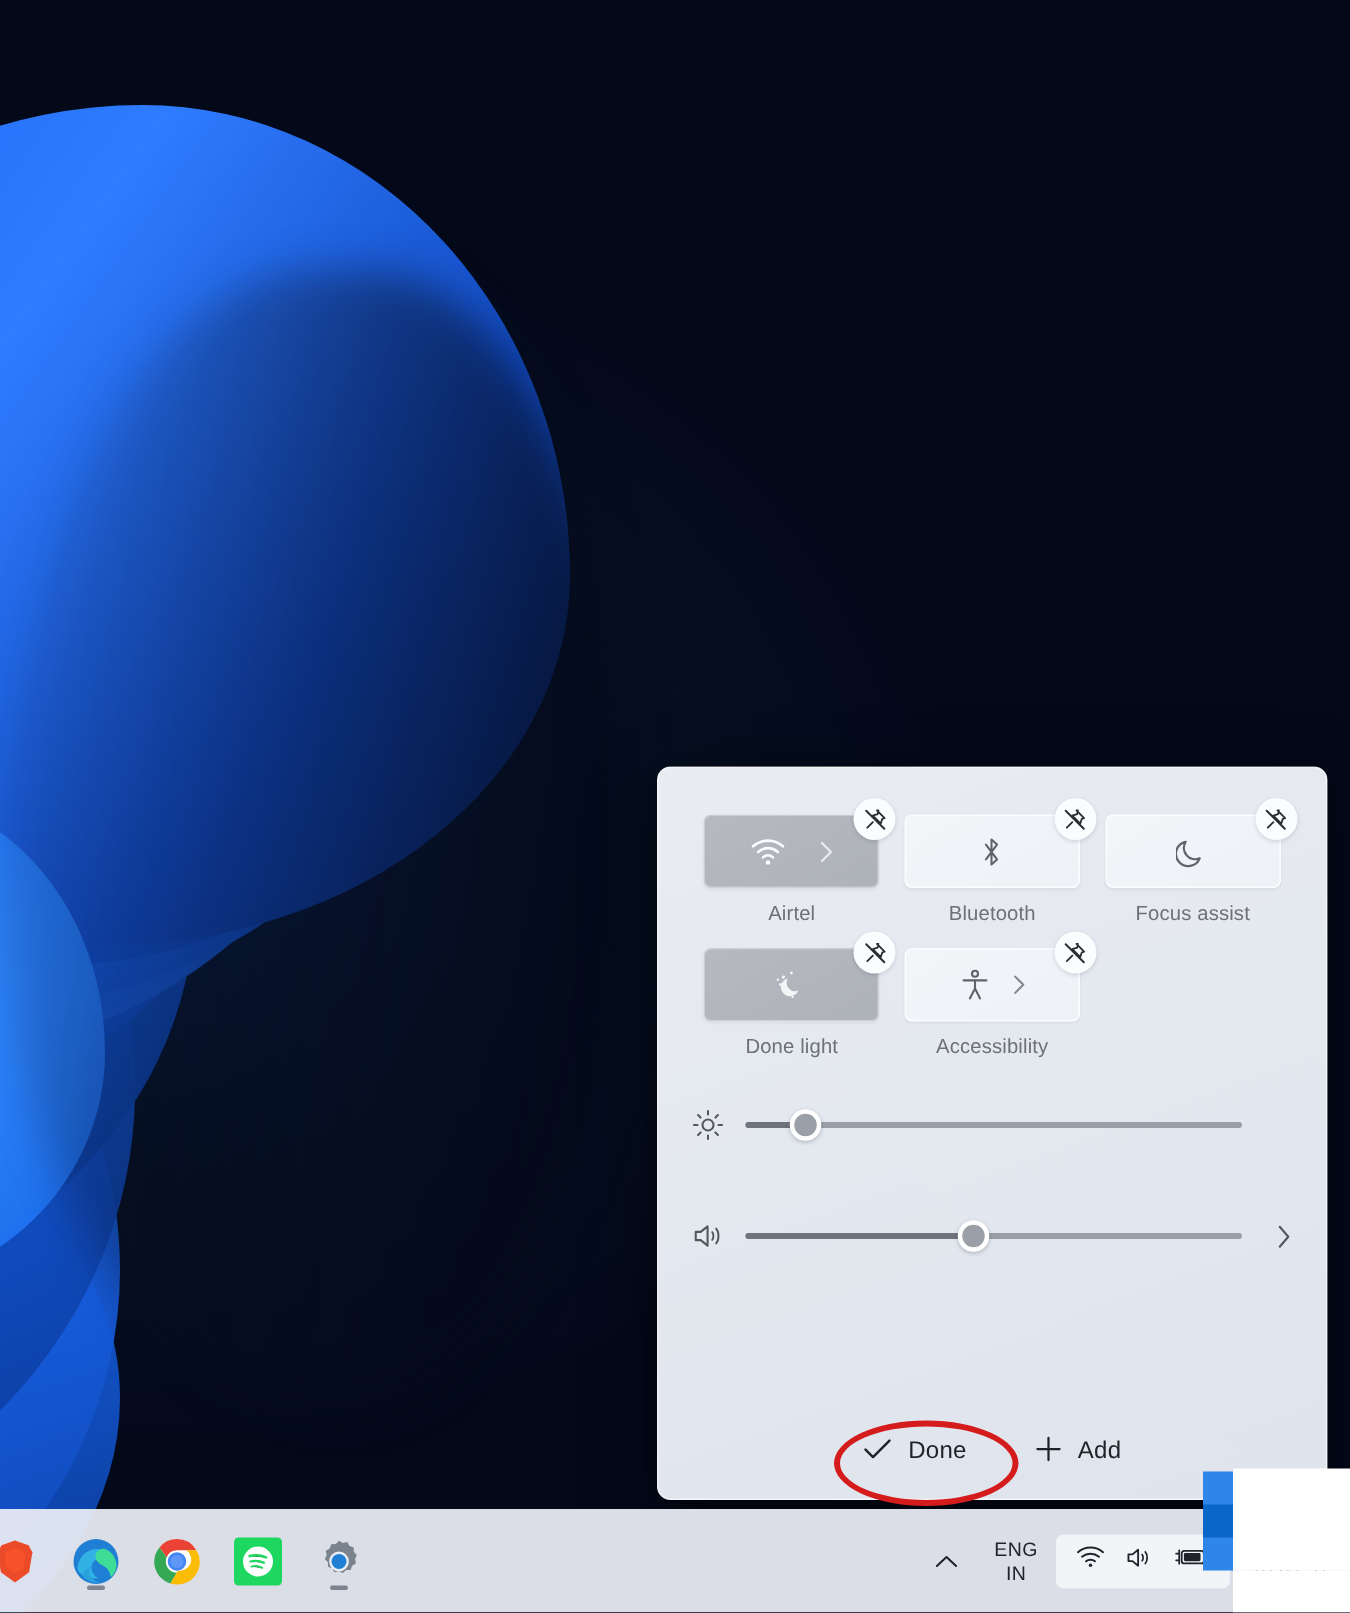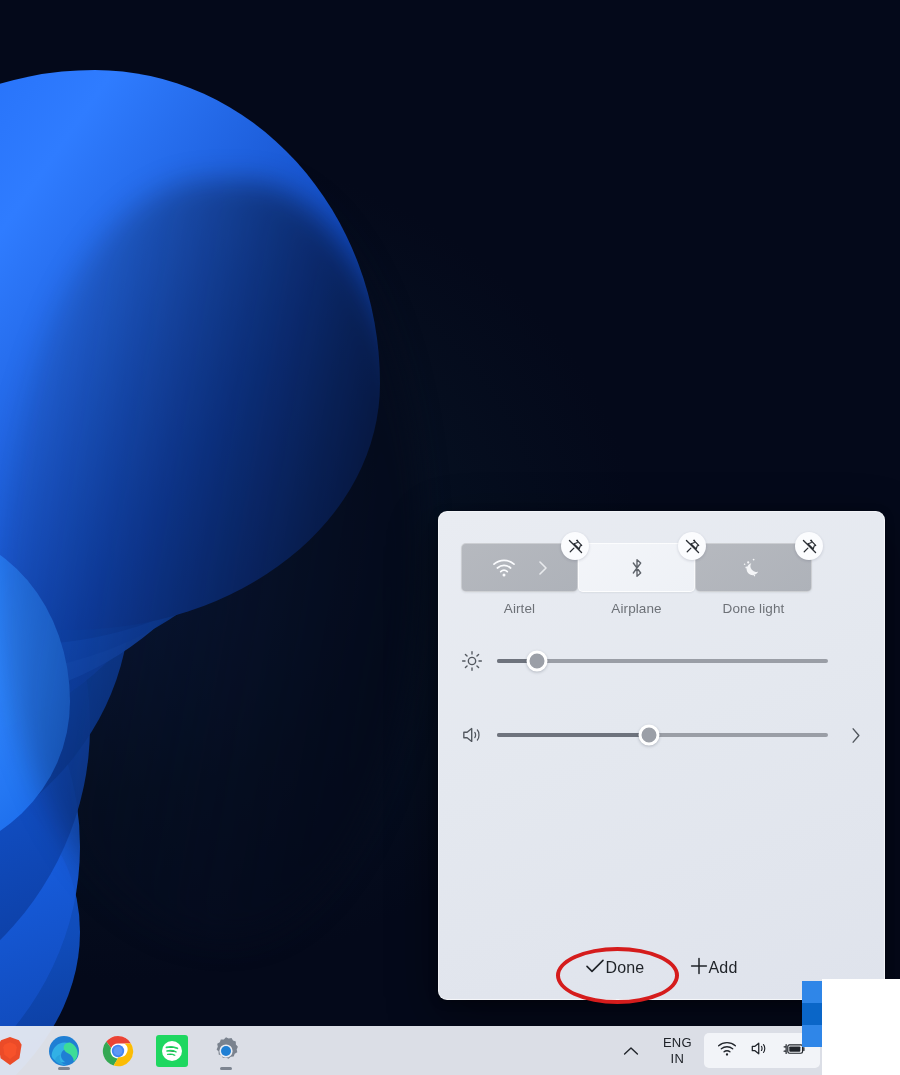"Airtel" .tiles-grid { grid-template-columns: repeat(4,1fr) -> repeat(3,1fr) }
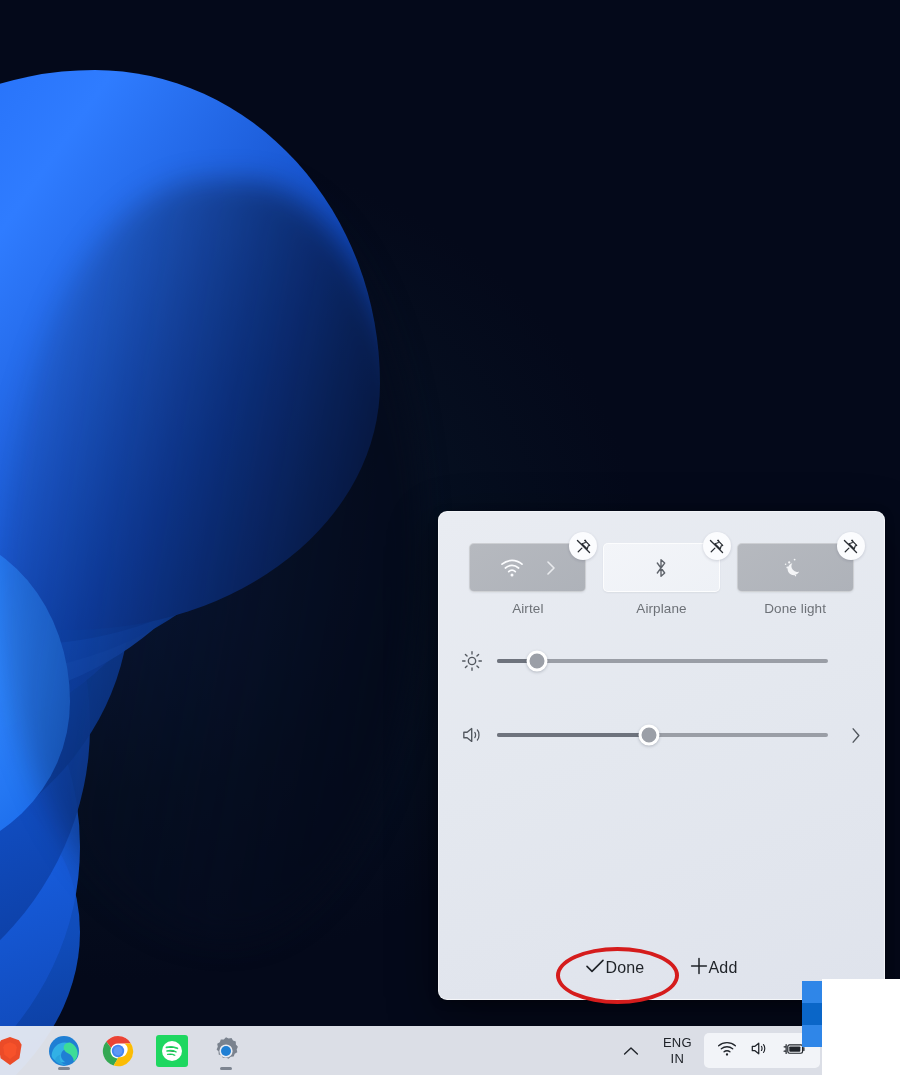"Airplane" div.tile-label { text: Airplane -> Bluetooth }
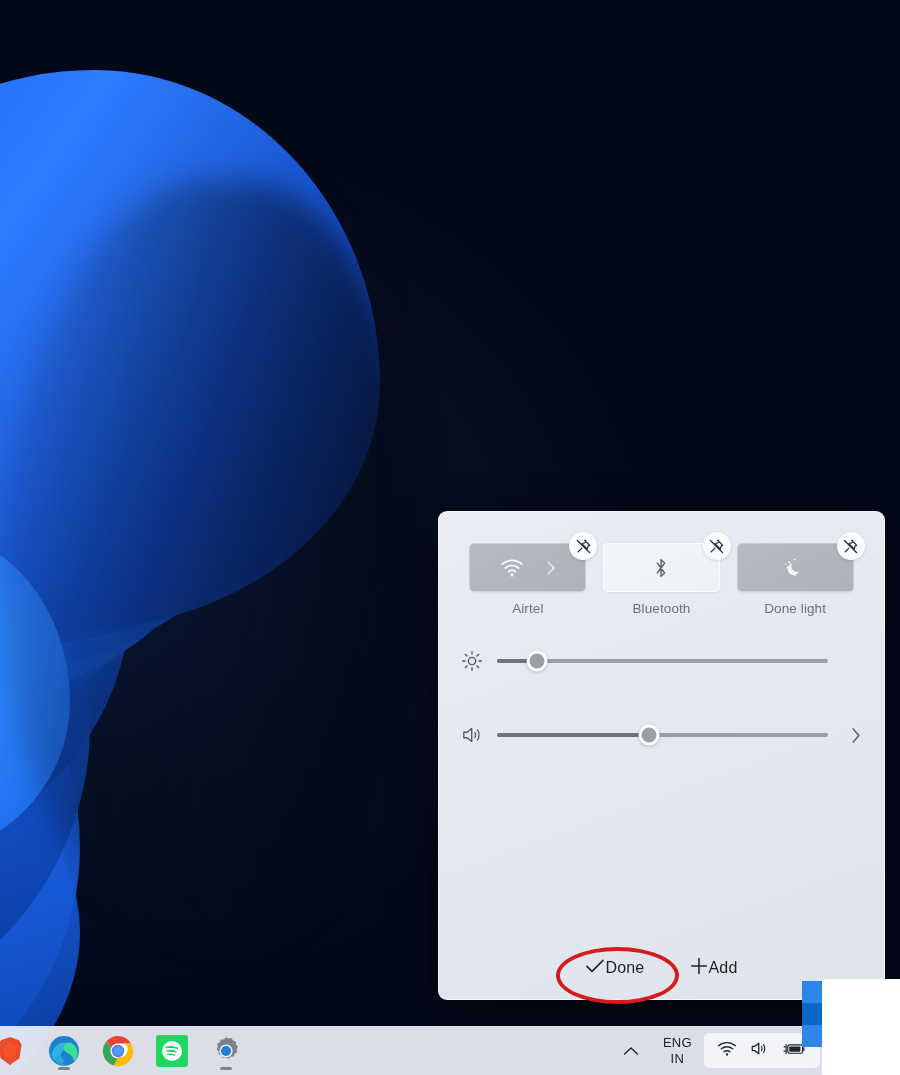"Focus assist" div.tile-cell { html: none -> <div> <div> <div> <span> <svg> <path></path> </svg> </span> </div> <div> <svg> <path></path> <path></path> <path></path> </svg> </div> </div> <div>Focus assist</div> </div> }
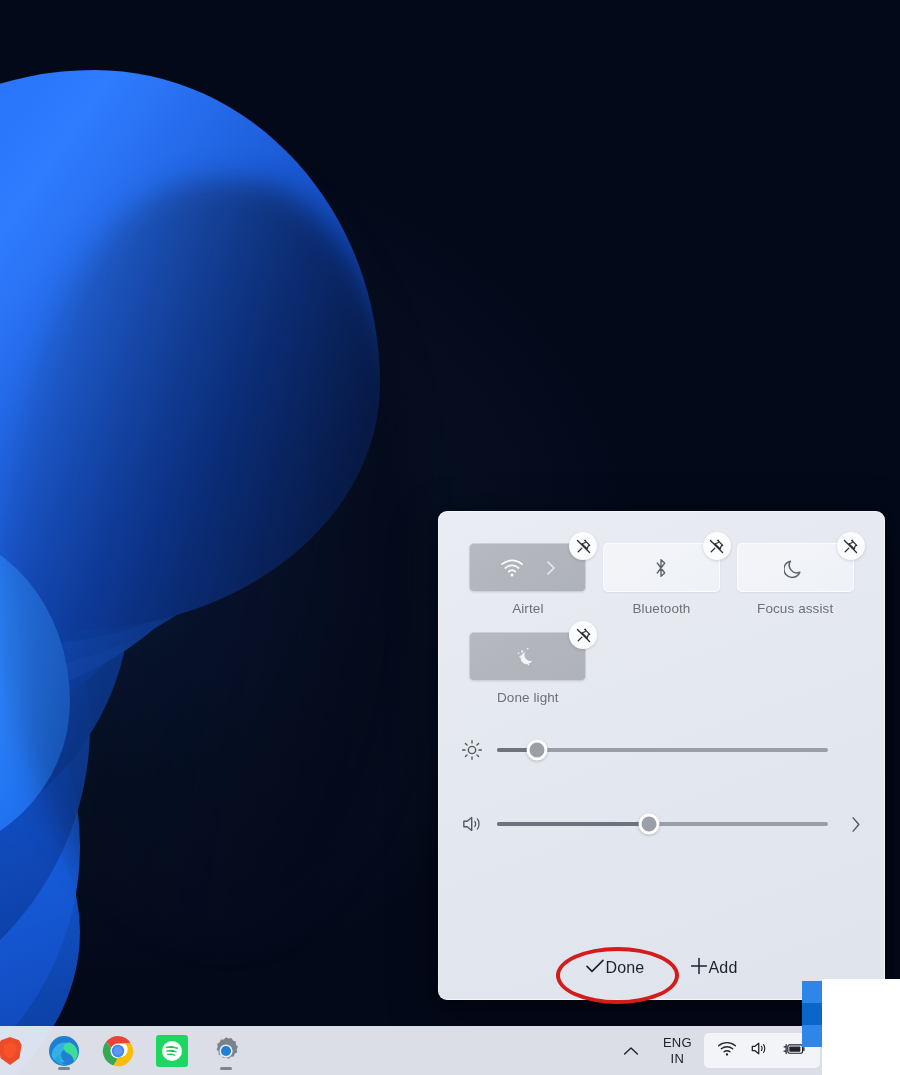"Accessibility" div.tile-cell { html: none -> <div> <div> <div> <span> <svg> <circle></circle> <path></path> <path></path> </svg> </span> <span> <svg> <path></path> </svg> </span> </div> <div> <svg> <path></path> <path></path> <path></path> </svg> </div> </div> <div>Accessibility</div> </div> }
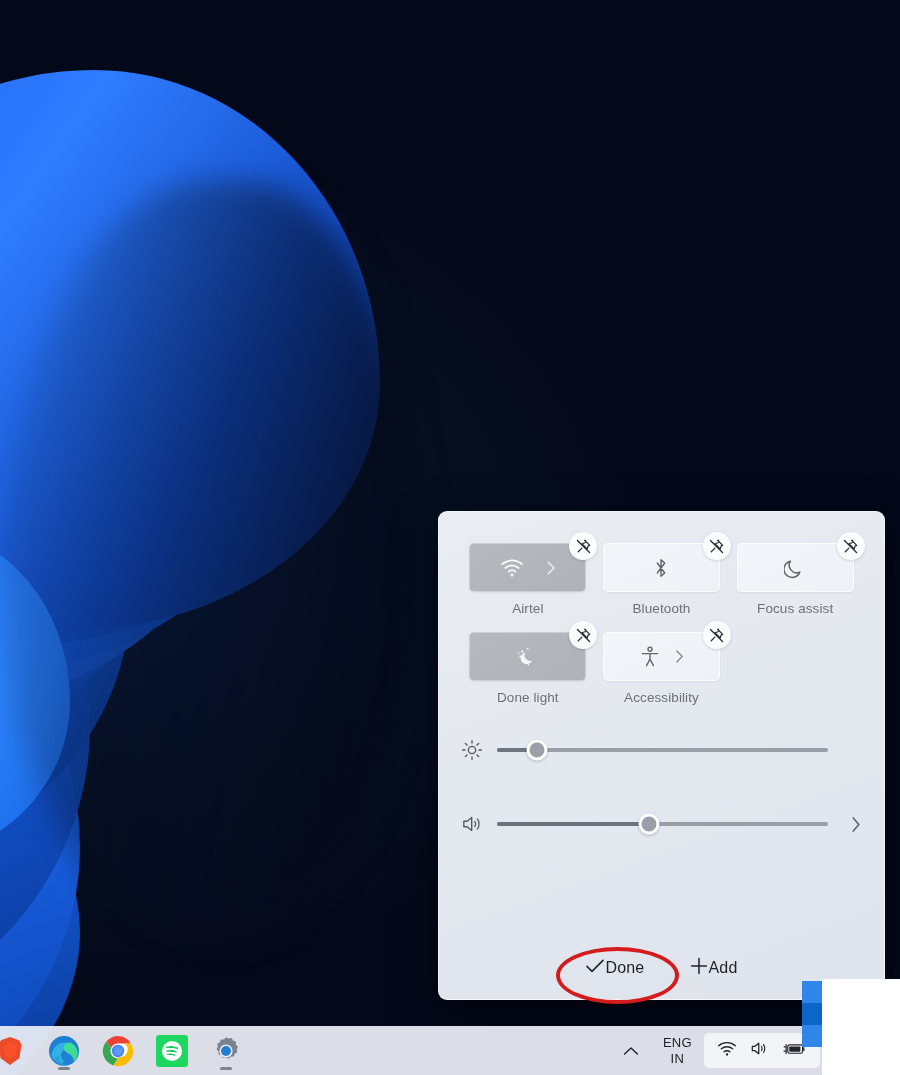"Done" .foot-btn { gap: none -> 10px }
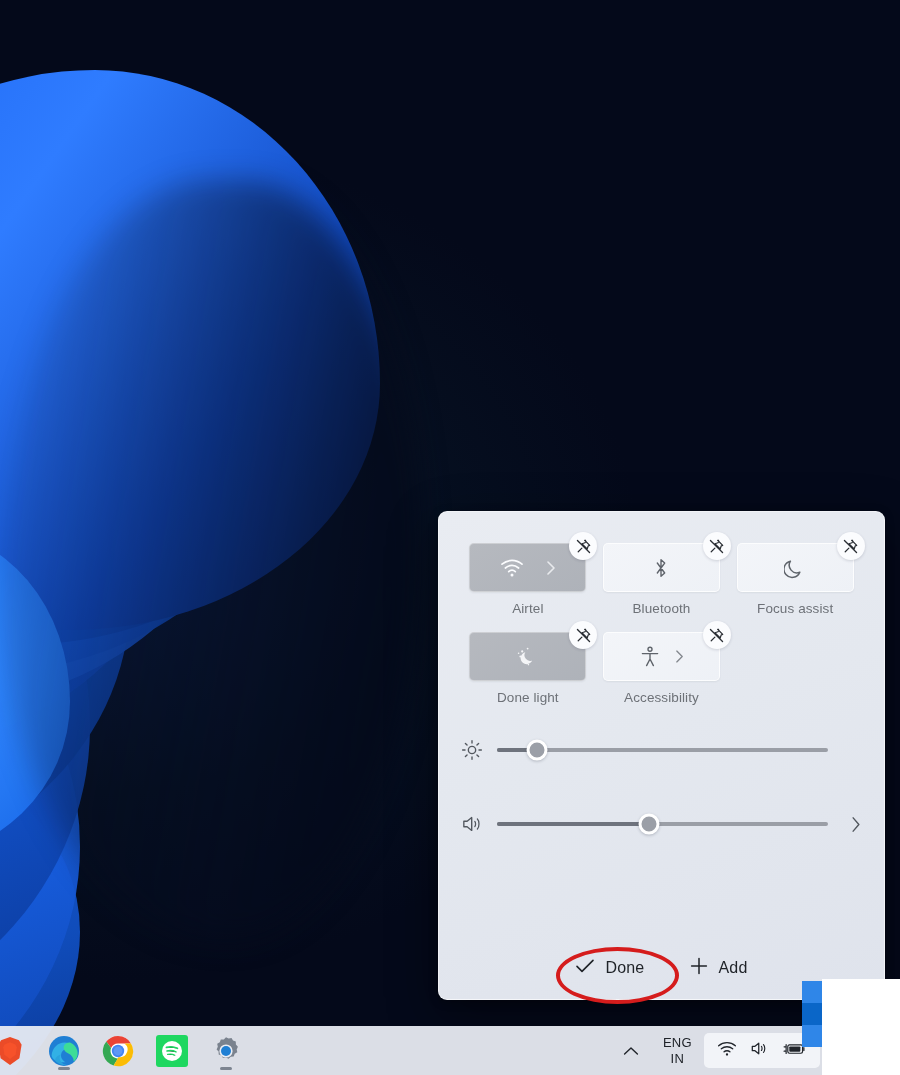"ENG" .taskbar { height: 49px -> 69px }
